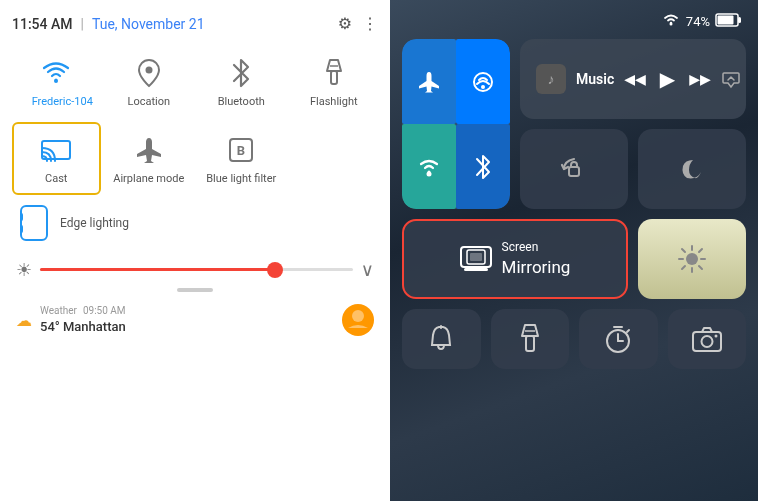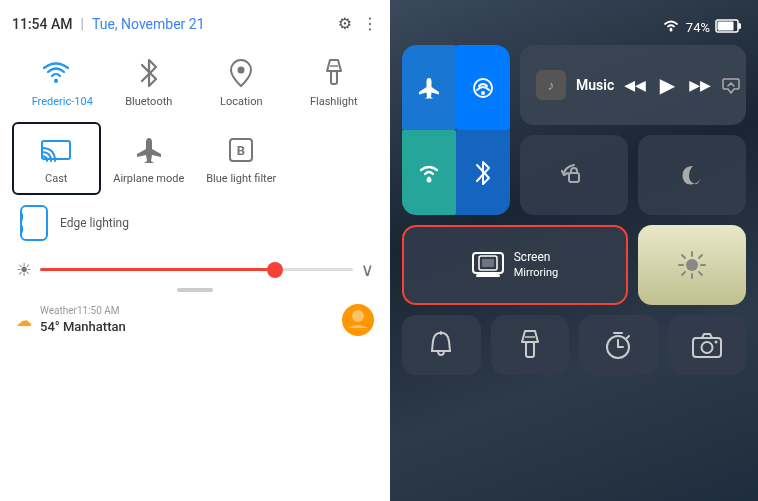"74%" .right-panel { padding: 16px 12px -> 10px 12px }
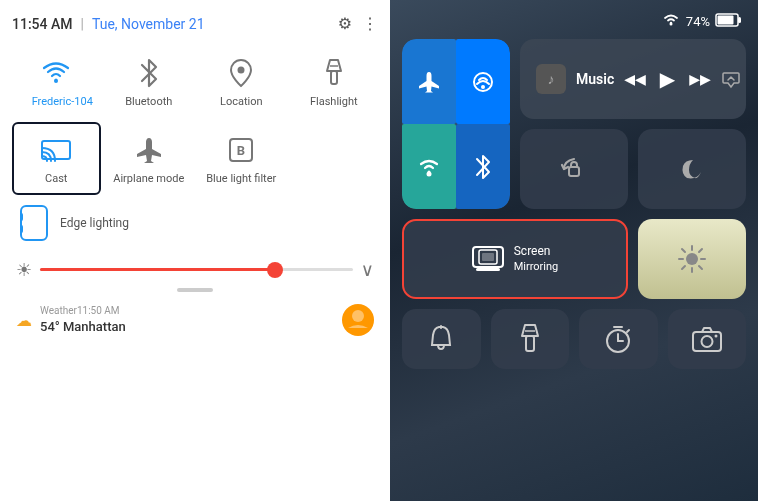"Bluetooth" div.tile { order: before "Location" -> after "Location" }
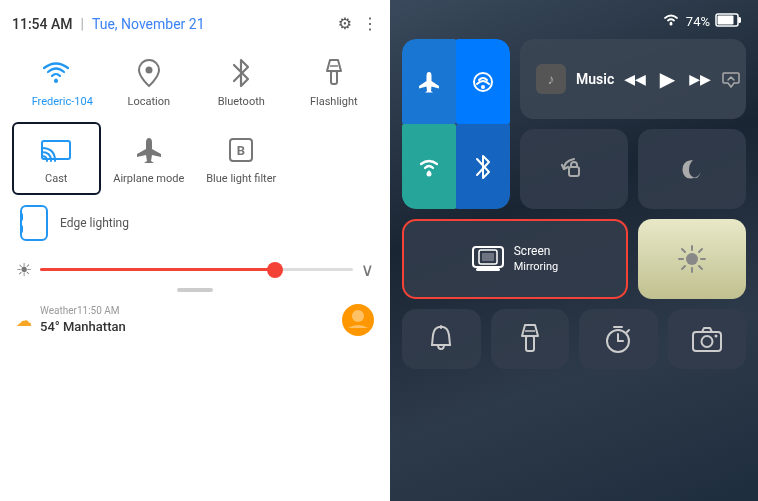"Cast" .tile-cast { border: 2px solid #0f172a -> 2px solid #eab308 }
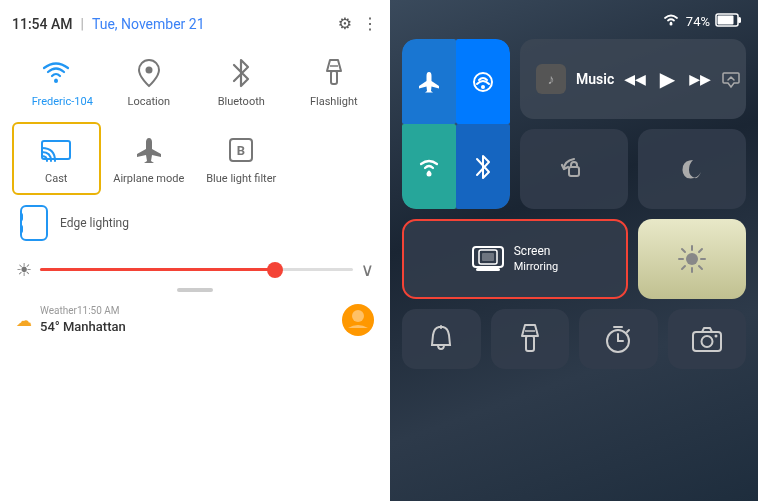"Mirroring" span { font-size: 11px -> 17px }
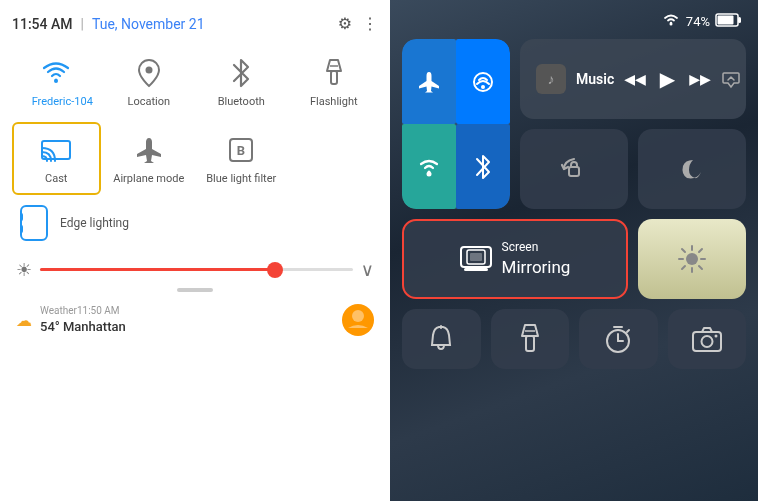"Weather" div { gap: none -> 6px }
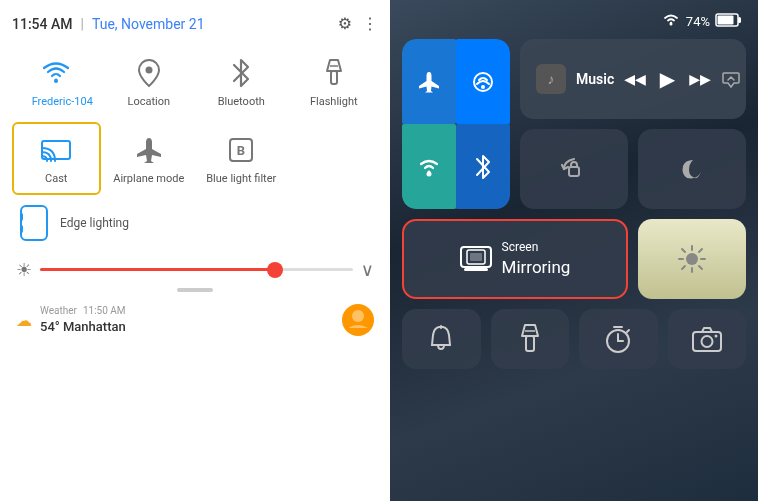"11:50 AM" span.weather-label { text: 11:50 -> 09:50 }
